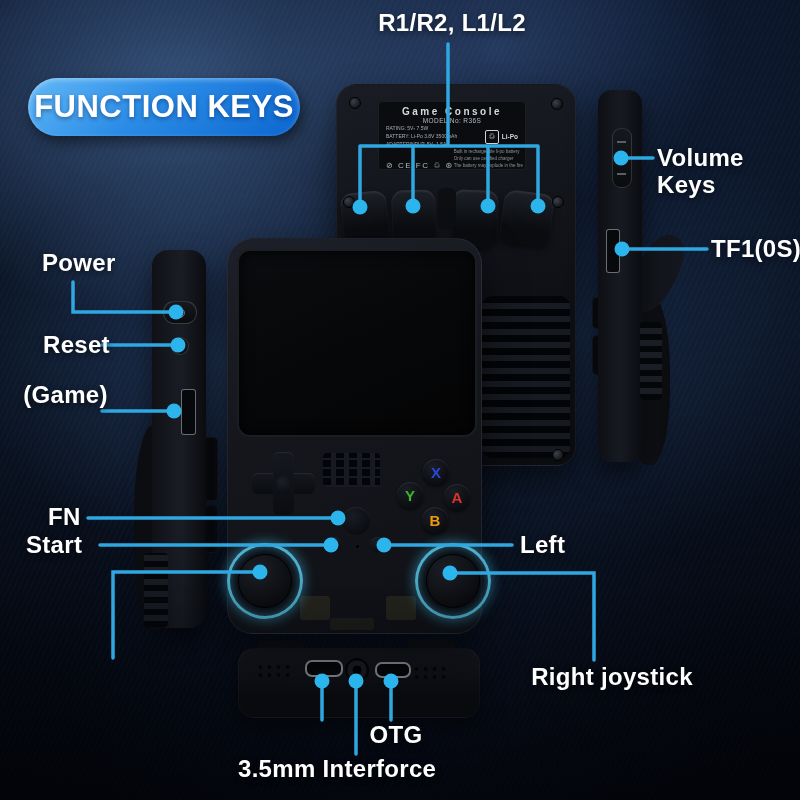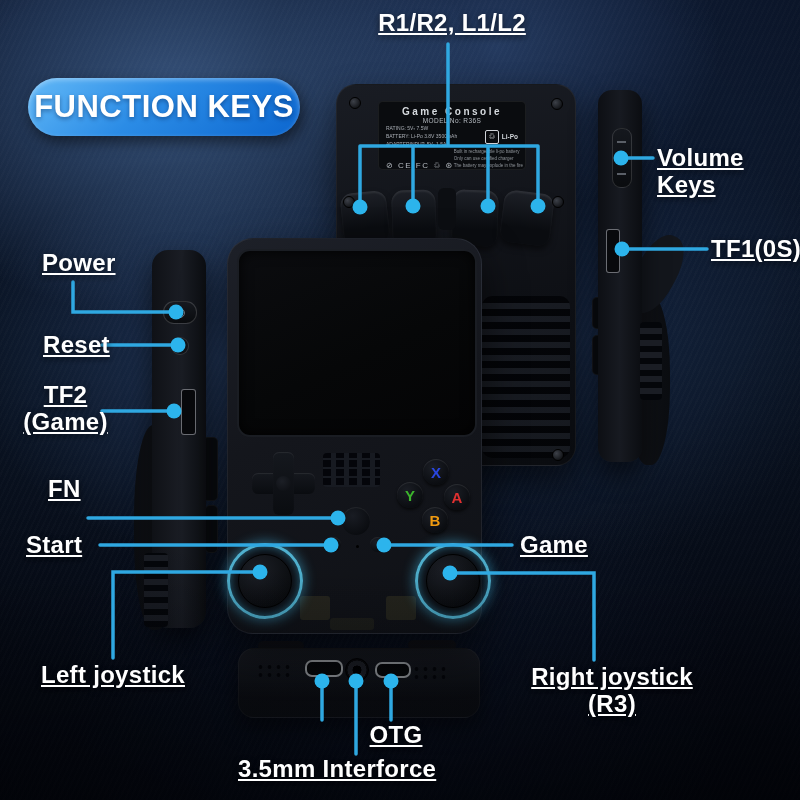"R1/R2, L1/L2" .lbl { text-decoration: underline -> none }
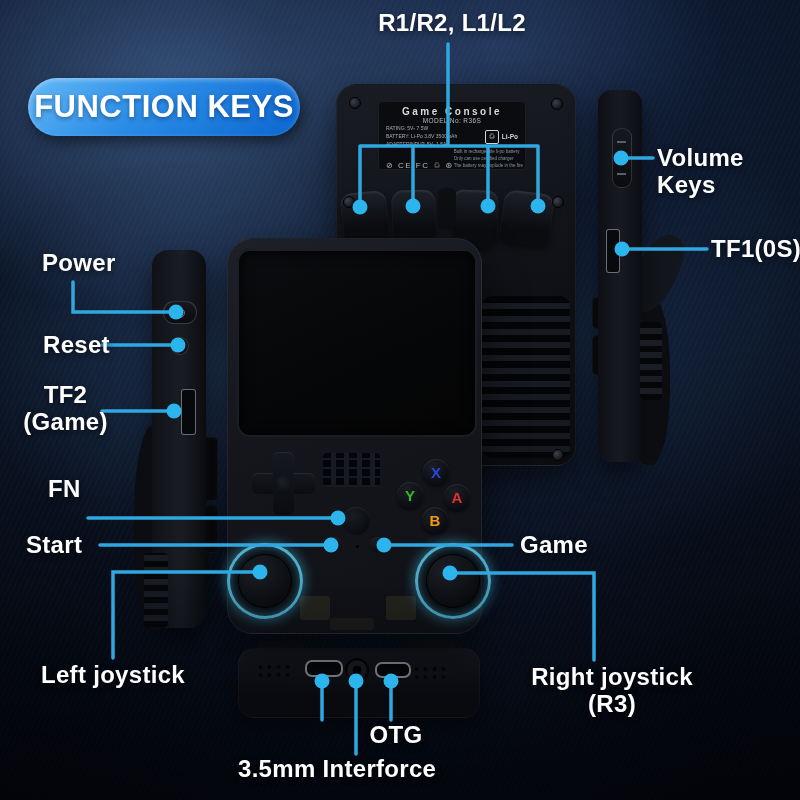"TF2" span { html: <span>TF2</span> -> none }
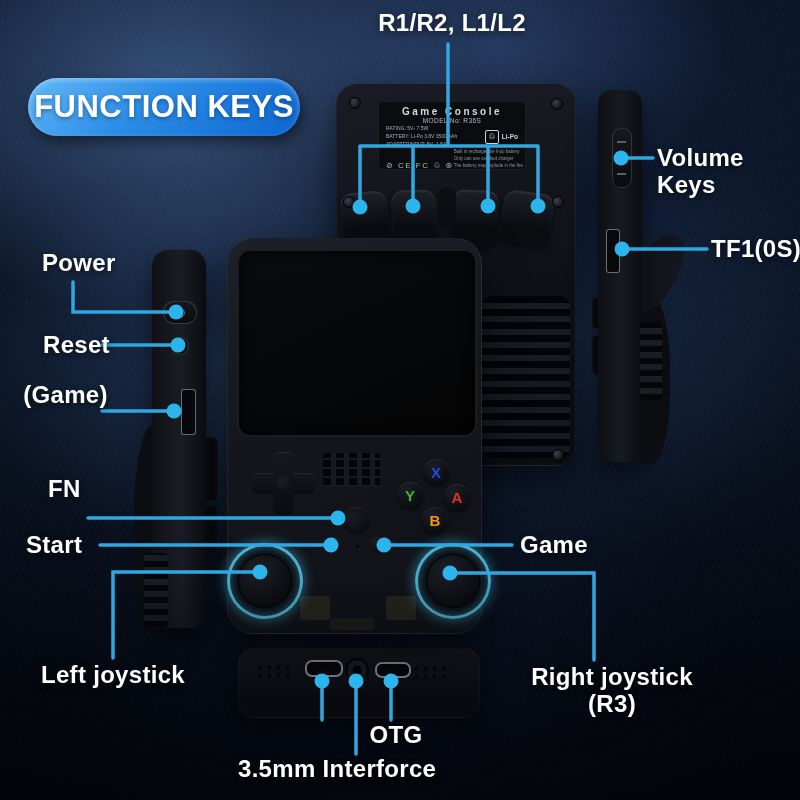"FN" div.lbl { top: 476px -> 504px }
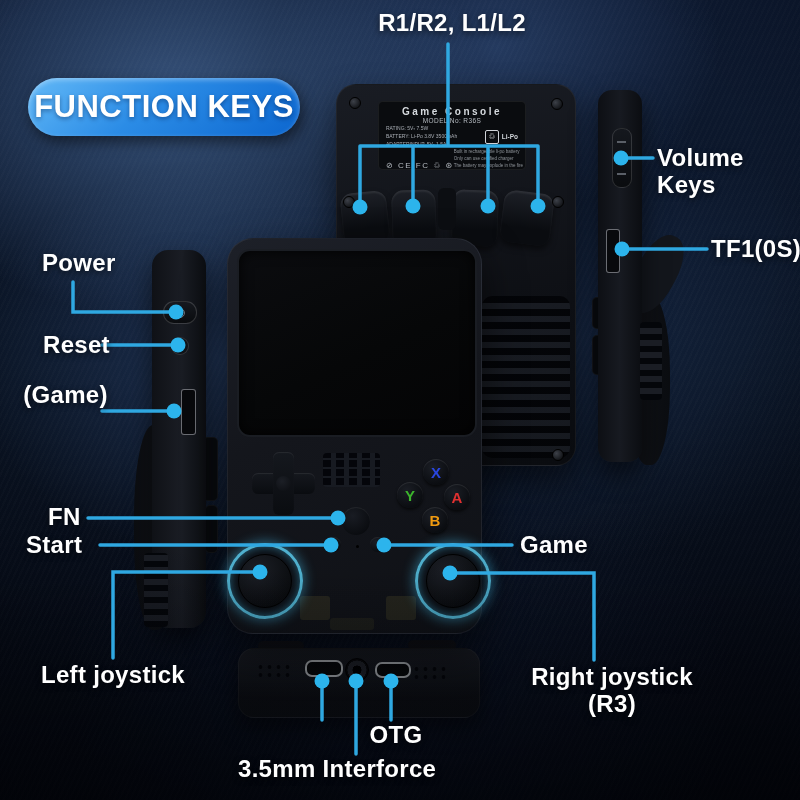"Game" div.lbl { text: Game -> Left }
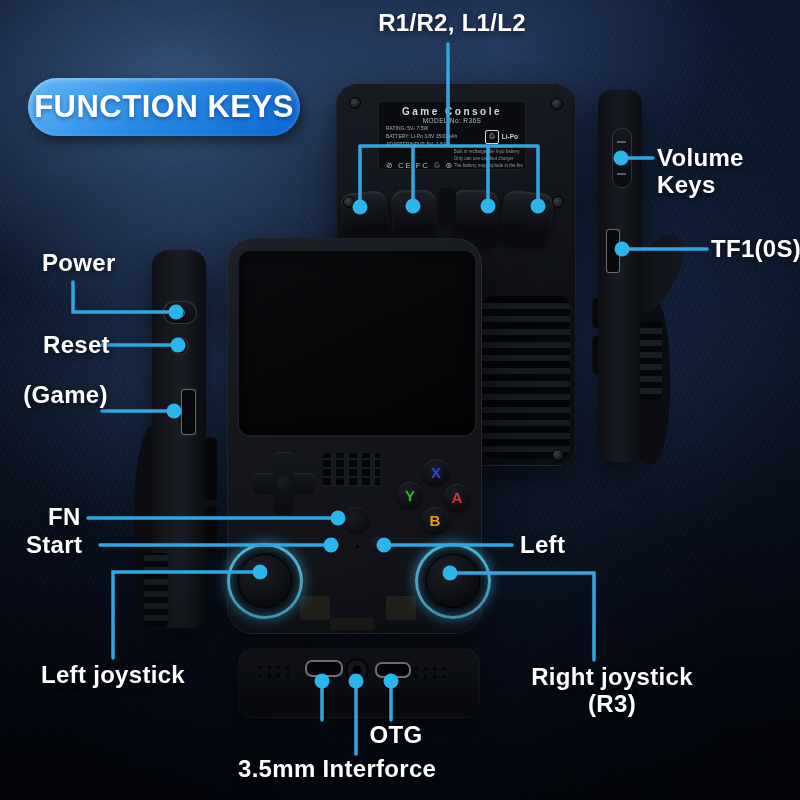"Left joystick" span { html: <span>Left joystick</span> -> none }
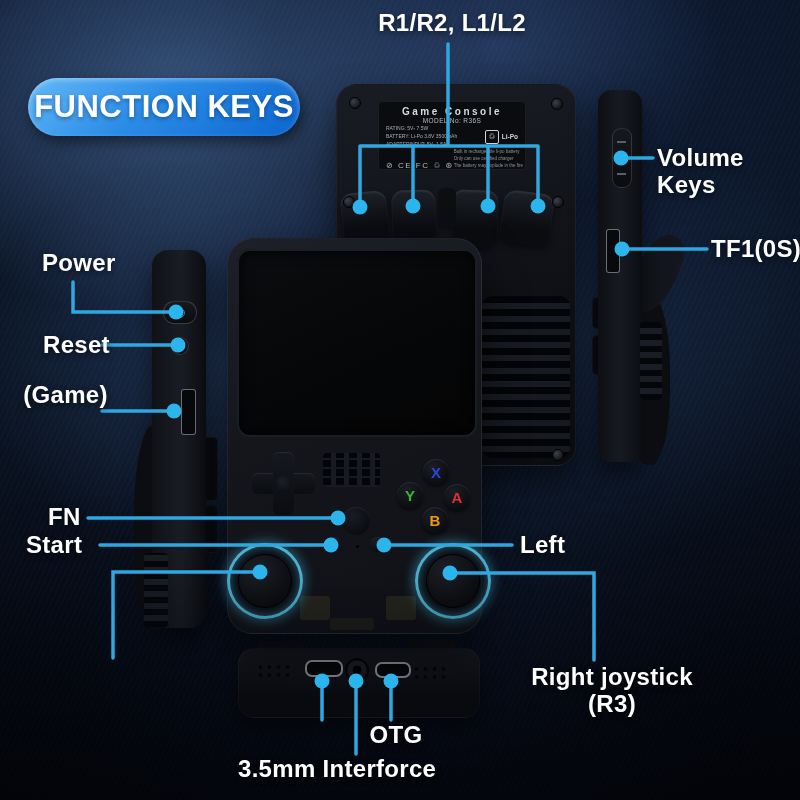"(R3)" span { html: <span>(R3)</span> -> none }
